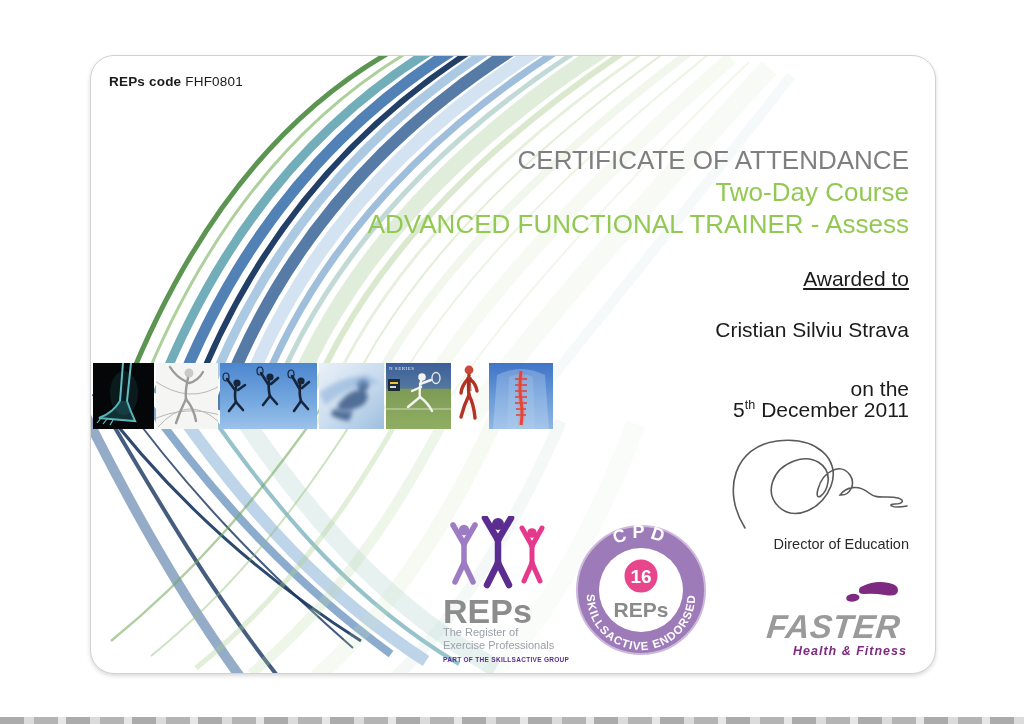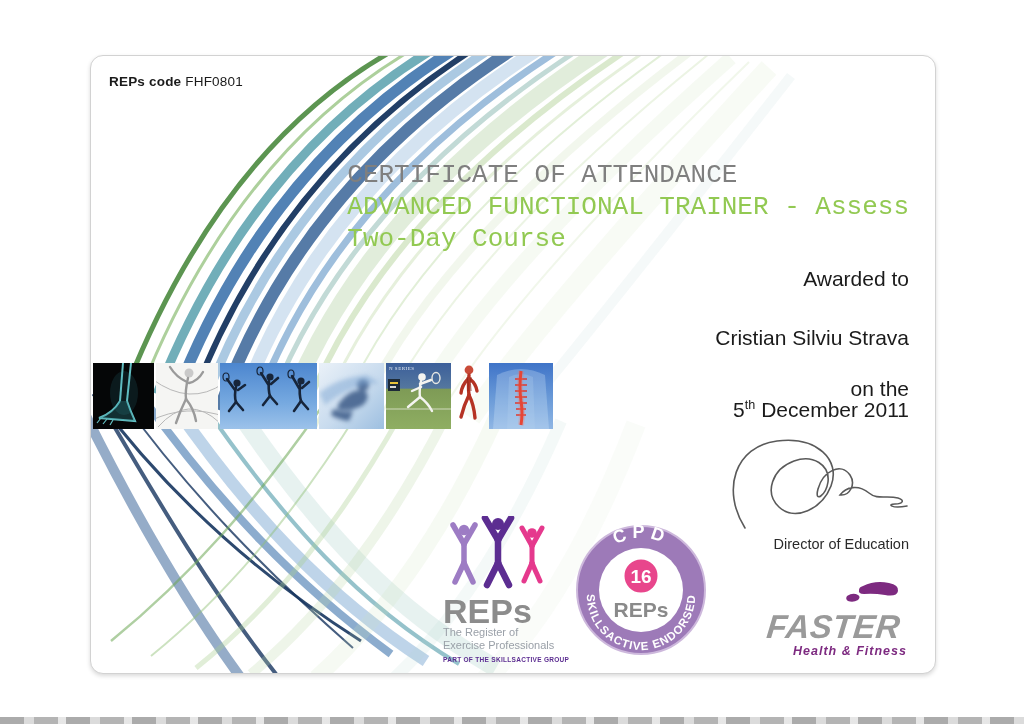"REPs code FHF0801" .card { border-radius: 13px -> 24px }
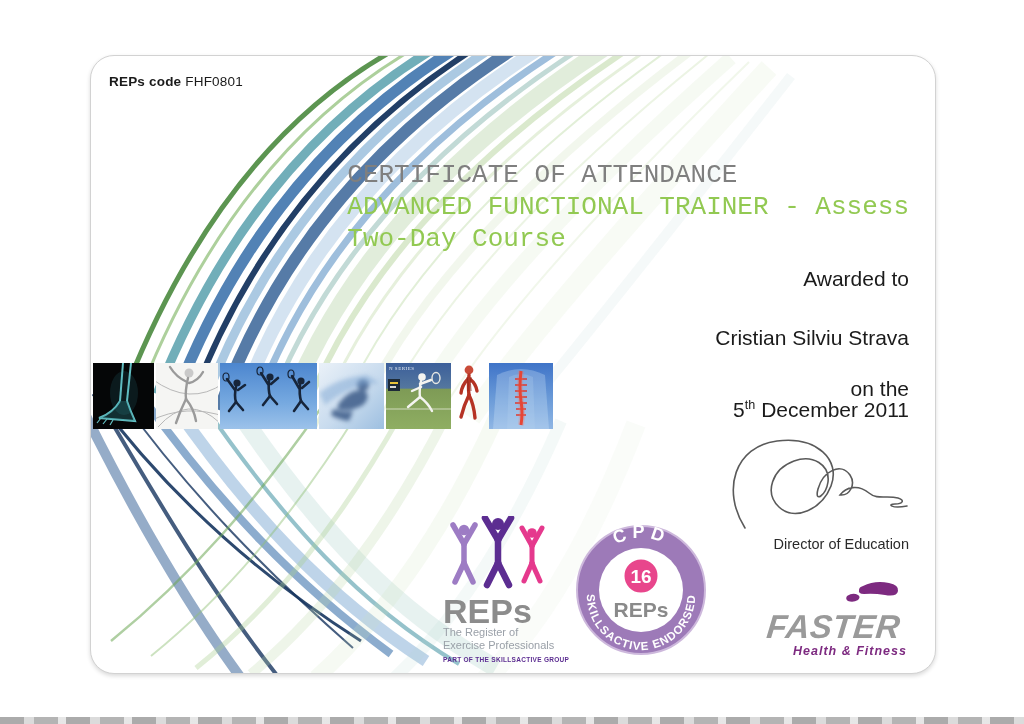"CERTIFICATE OF ATTENDANCE" .title-block { font-family: Liberation Mono, monospace -> none; text-align: none -> right; top: 103px -> 88px }
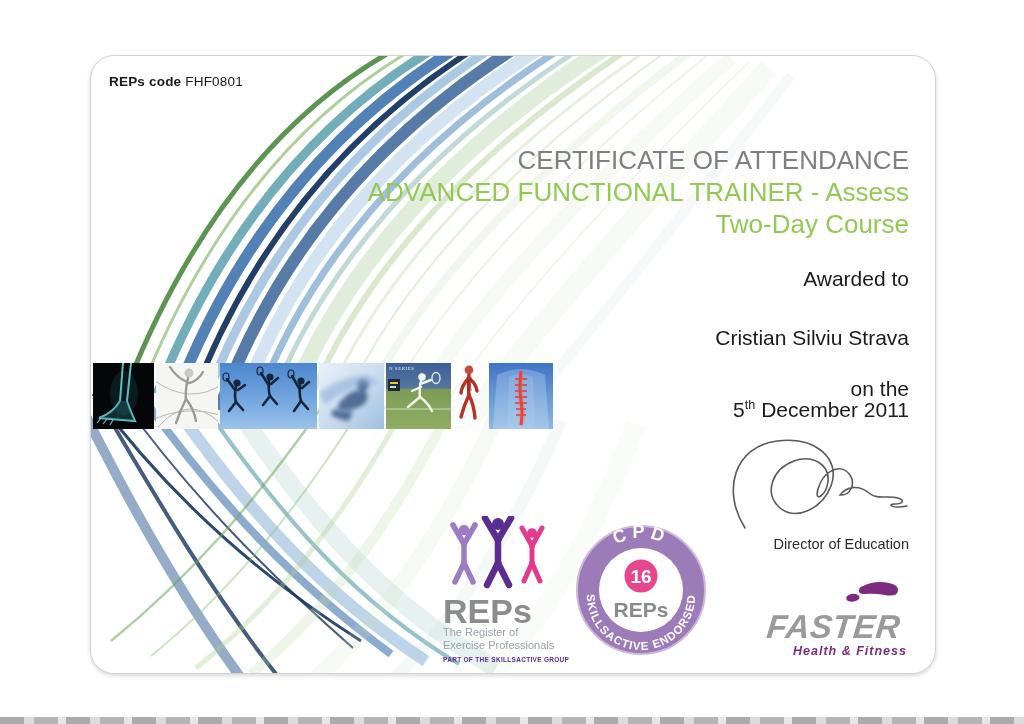"ADVANCED FUNCTIONAL TRAINER - Assess" div.title-green { order: before "Two-Day Course" -> after "Two-Day Course" }
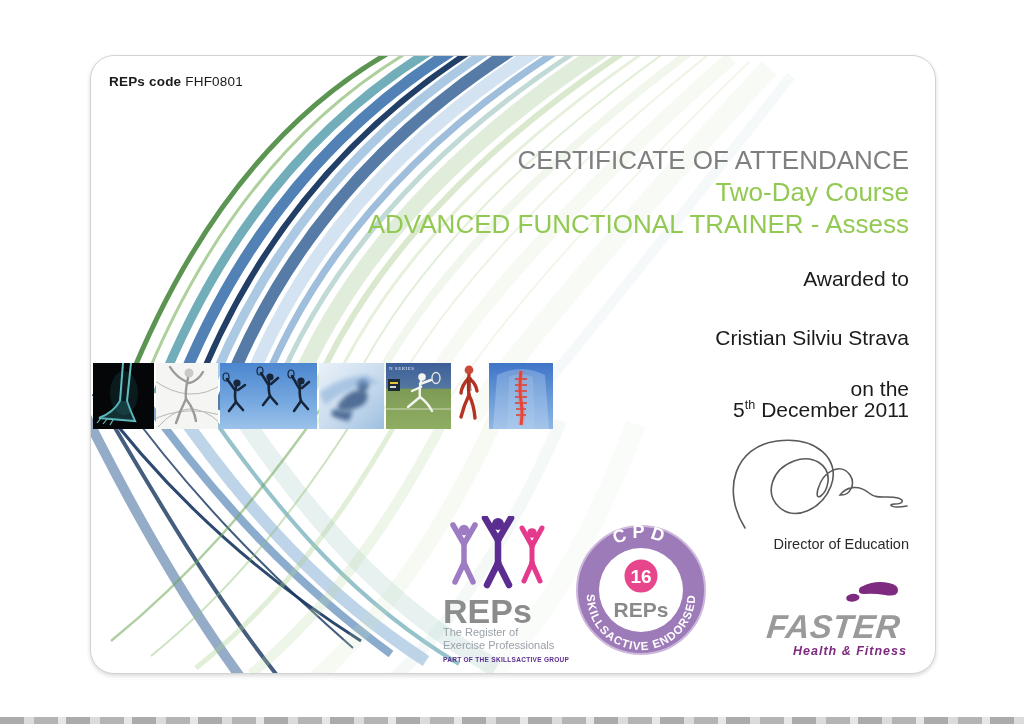"Awarded to" .awarded-to { text-decoration: none -> underline }
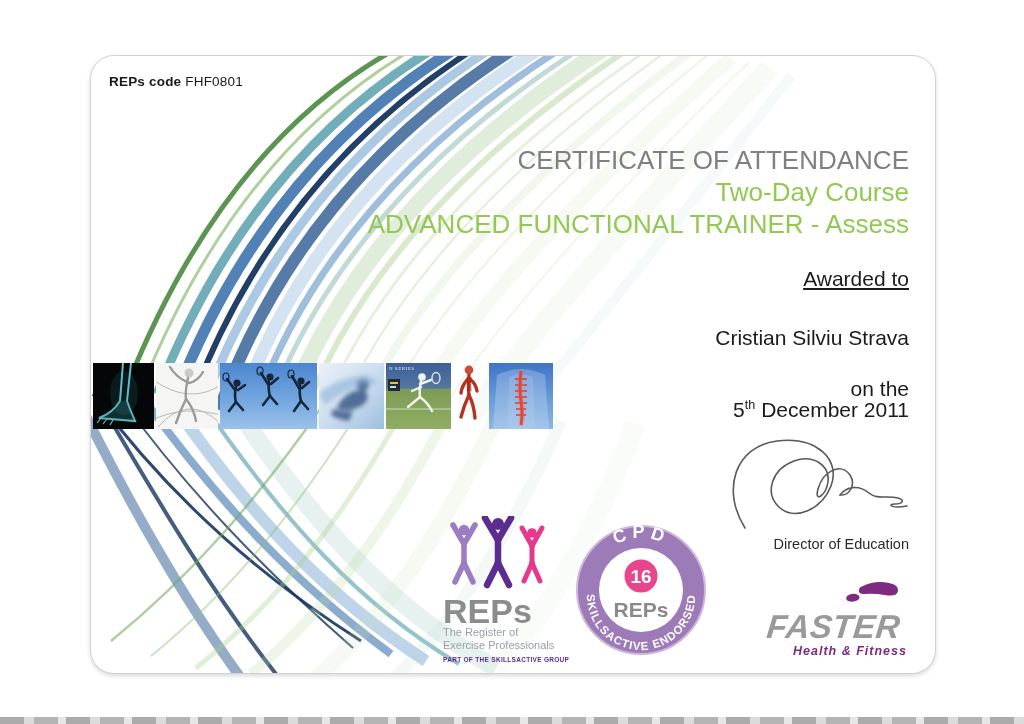"Cristian Silviu Strava" .recipient { top: 270px -> 262px }
